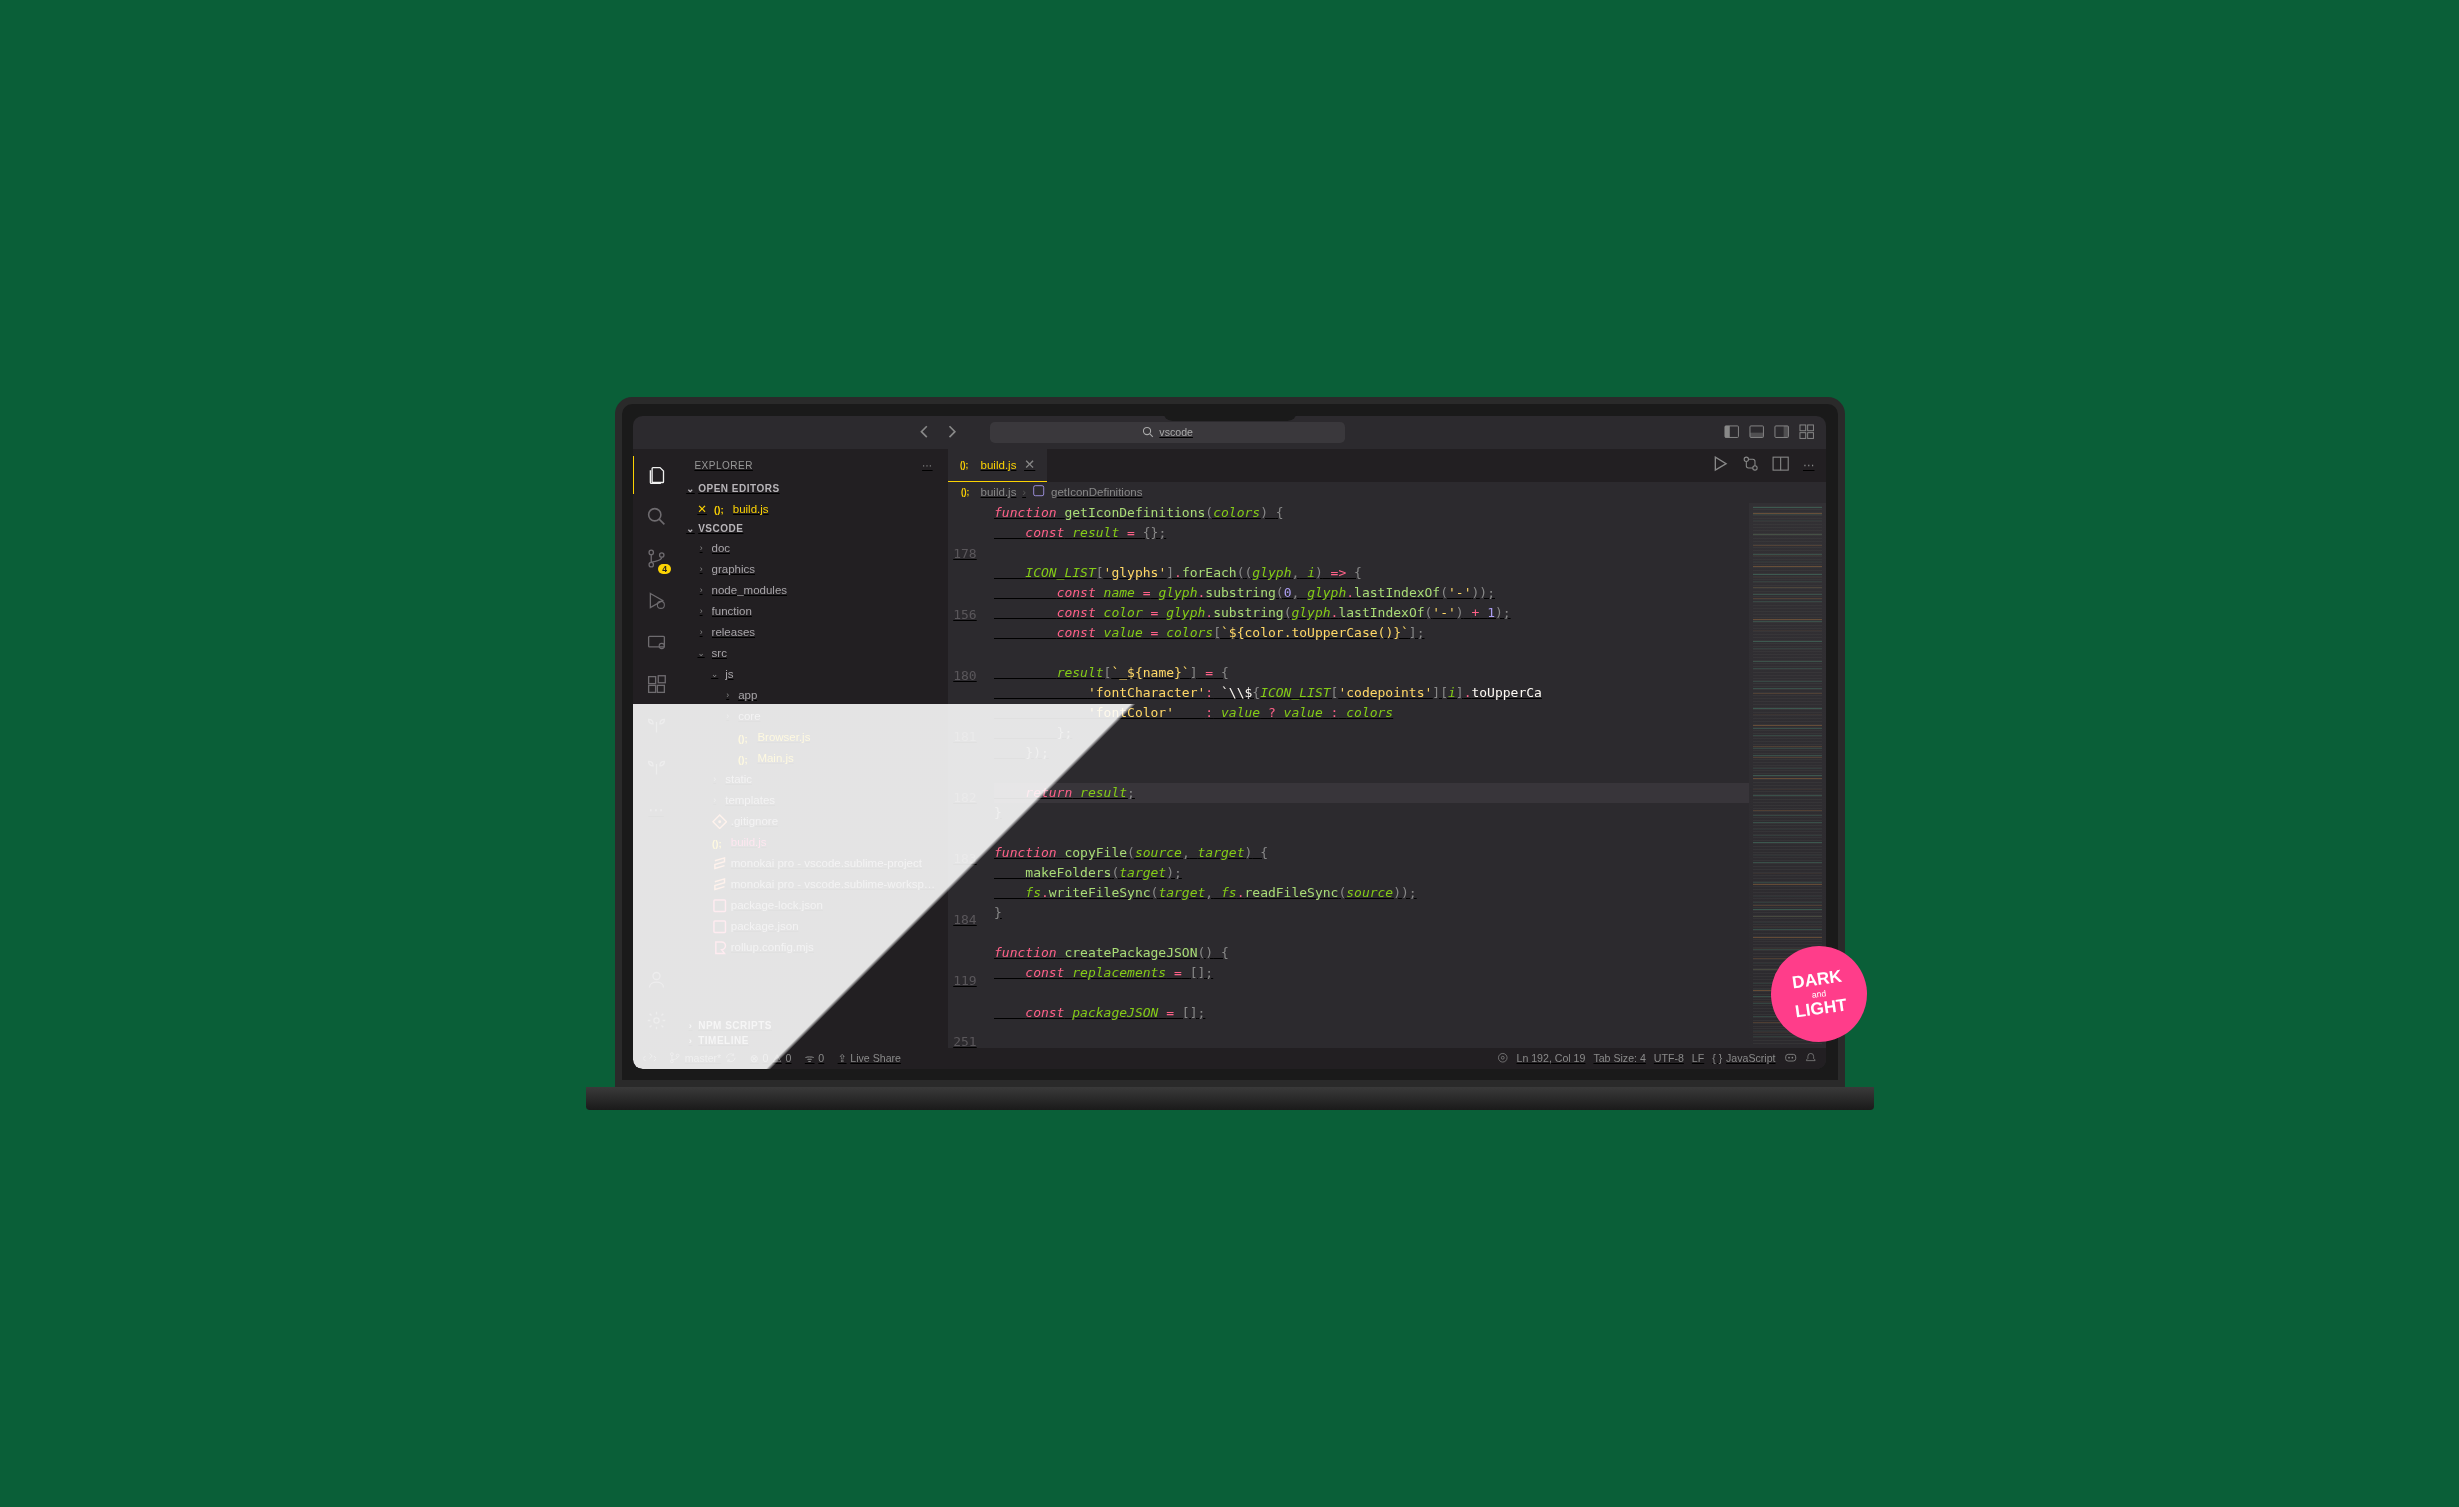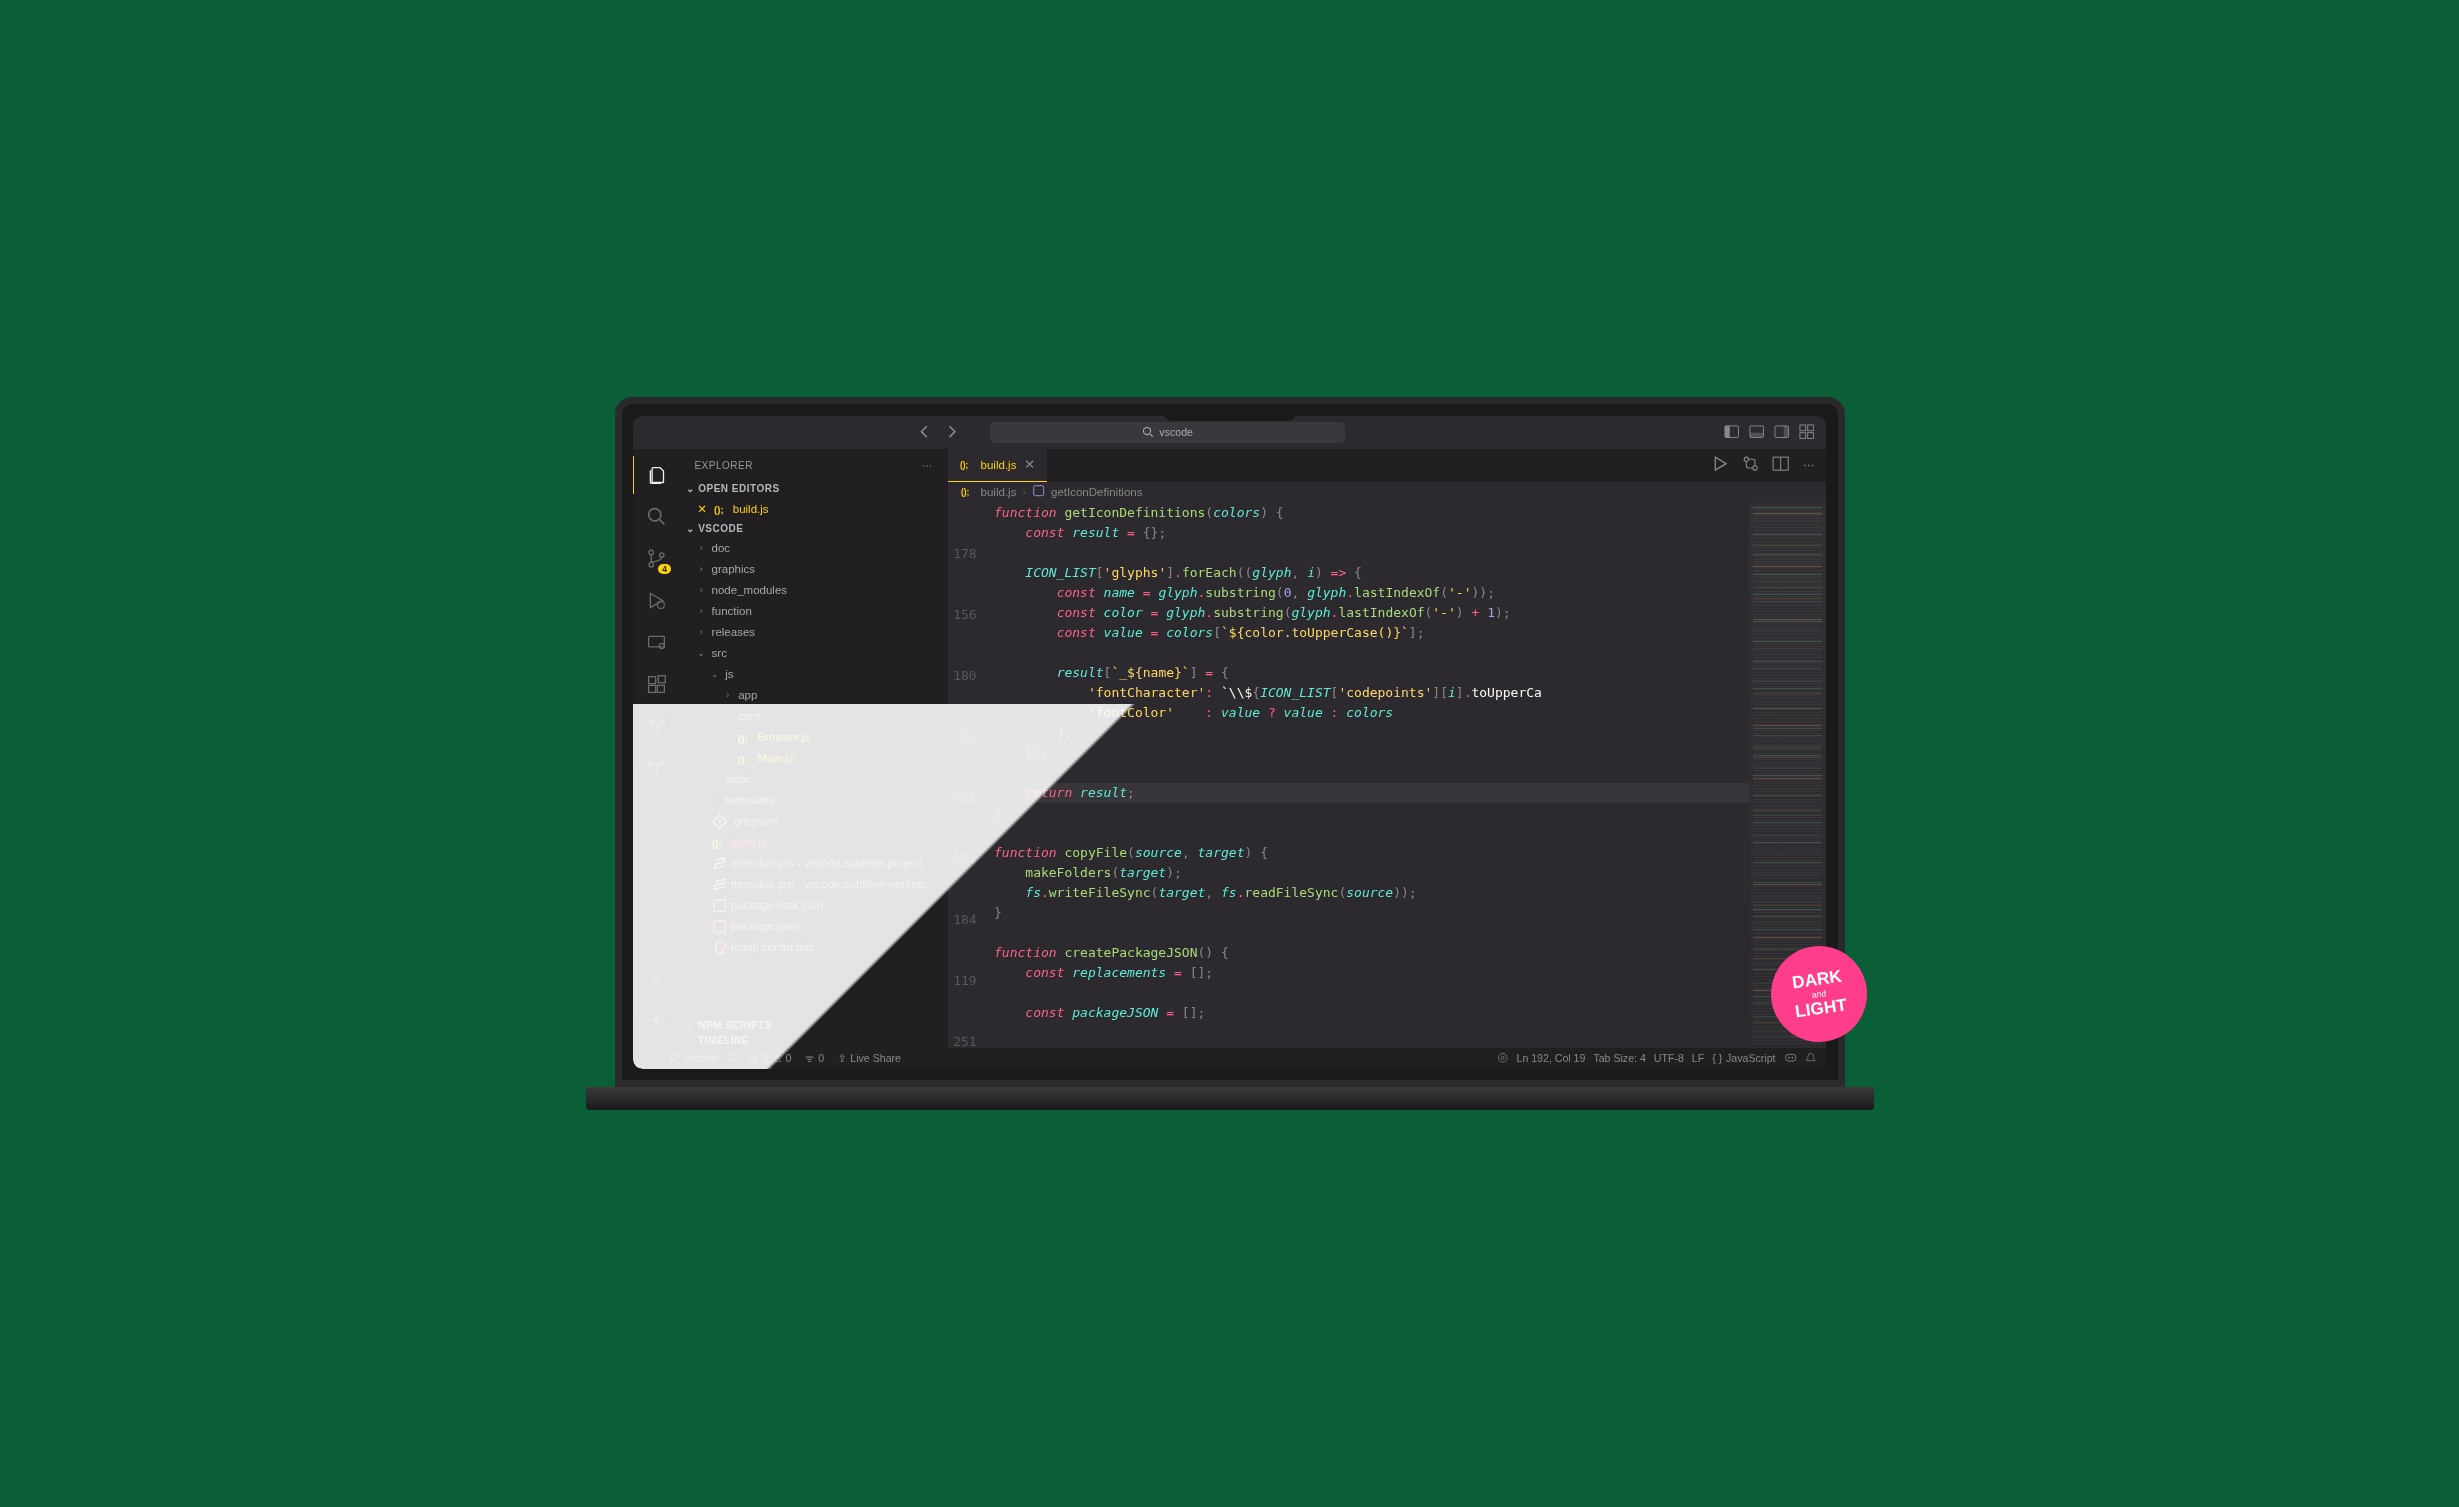"vscode" .laptop-screen { text-decoration: none -> underline }
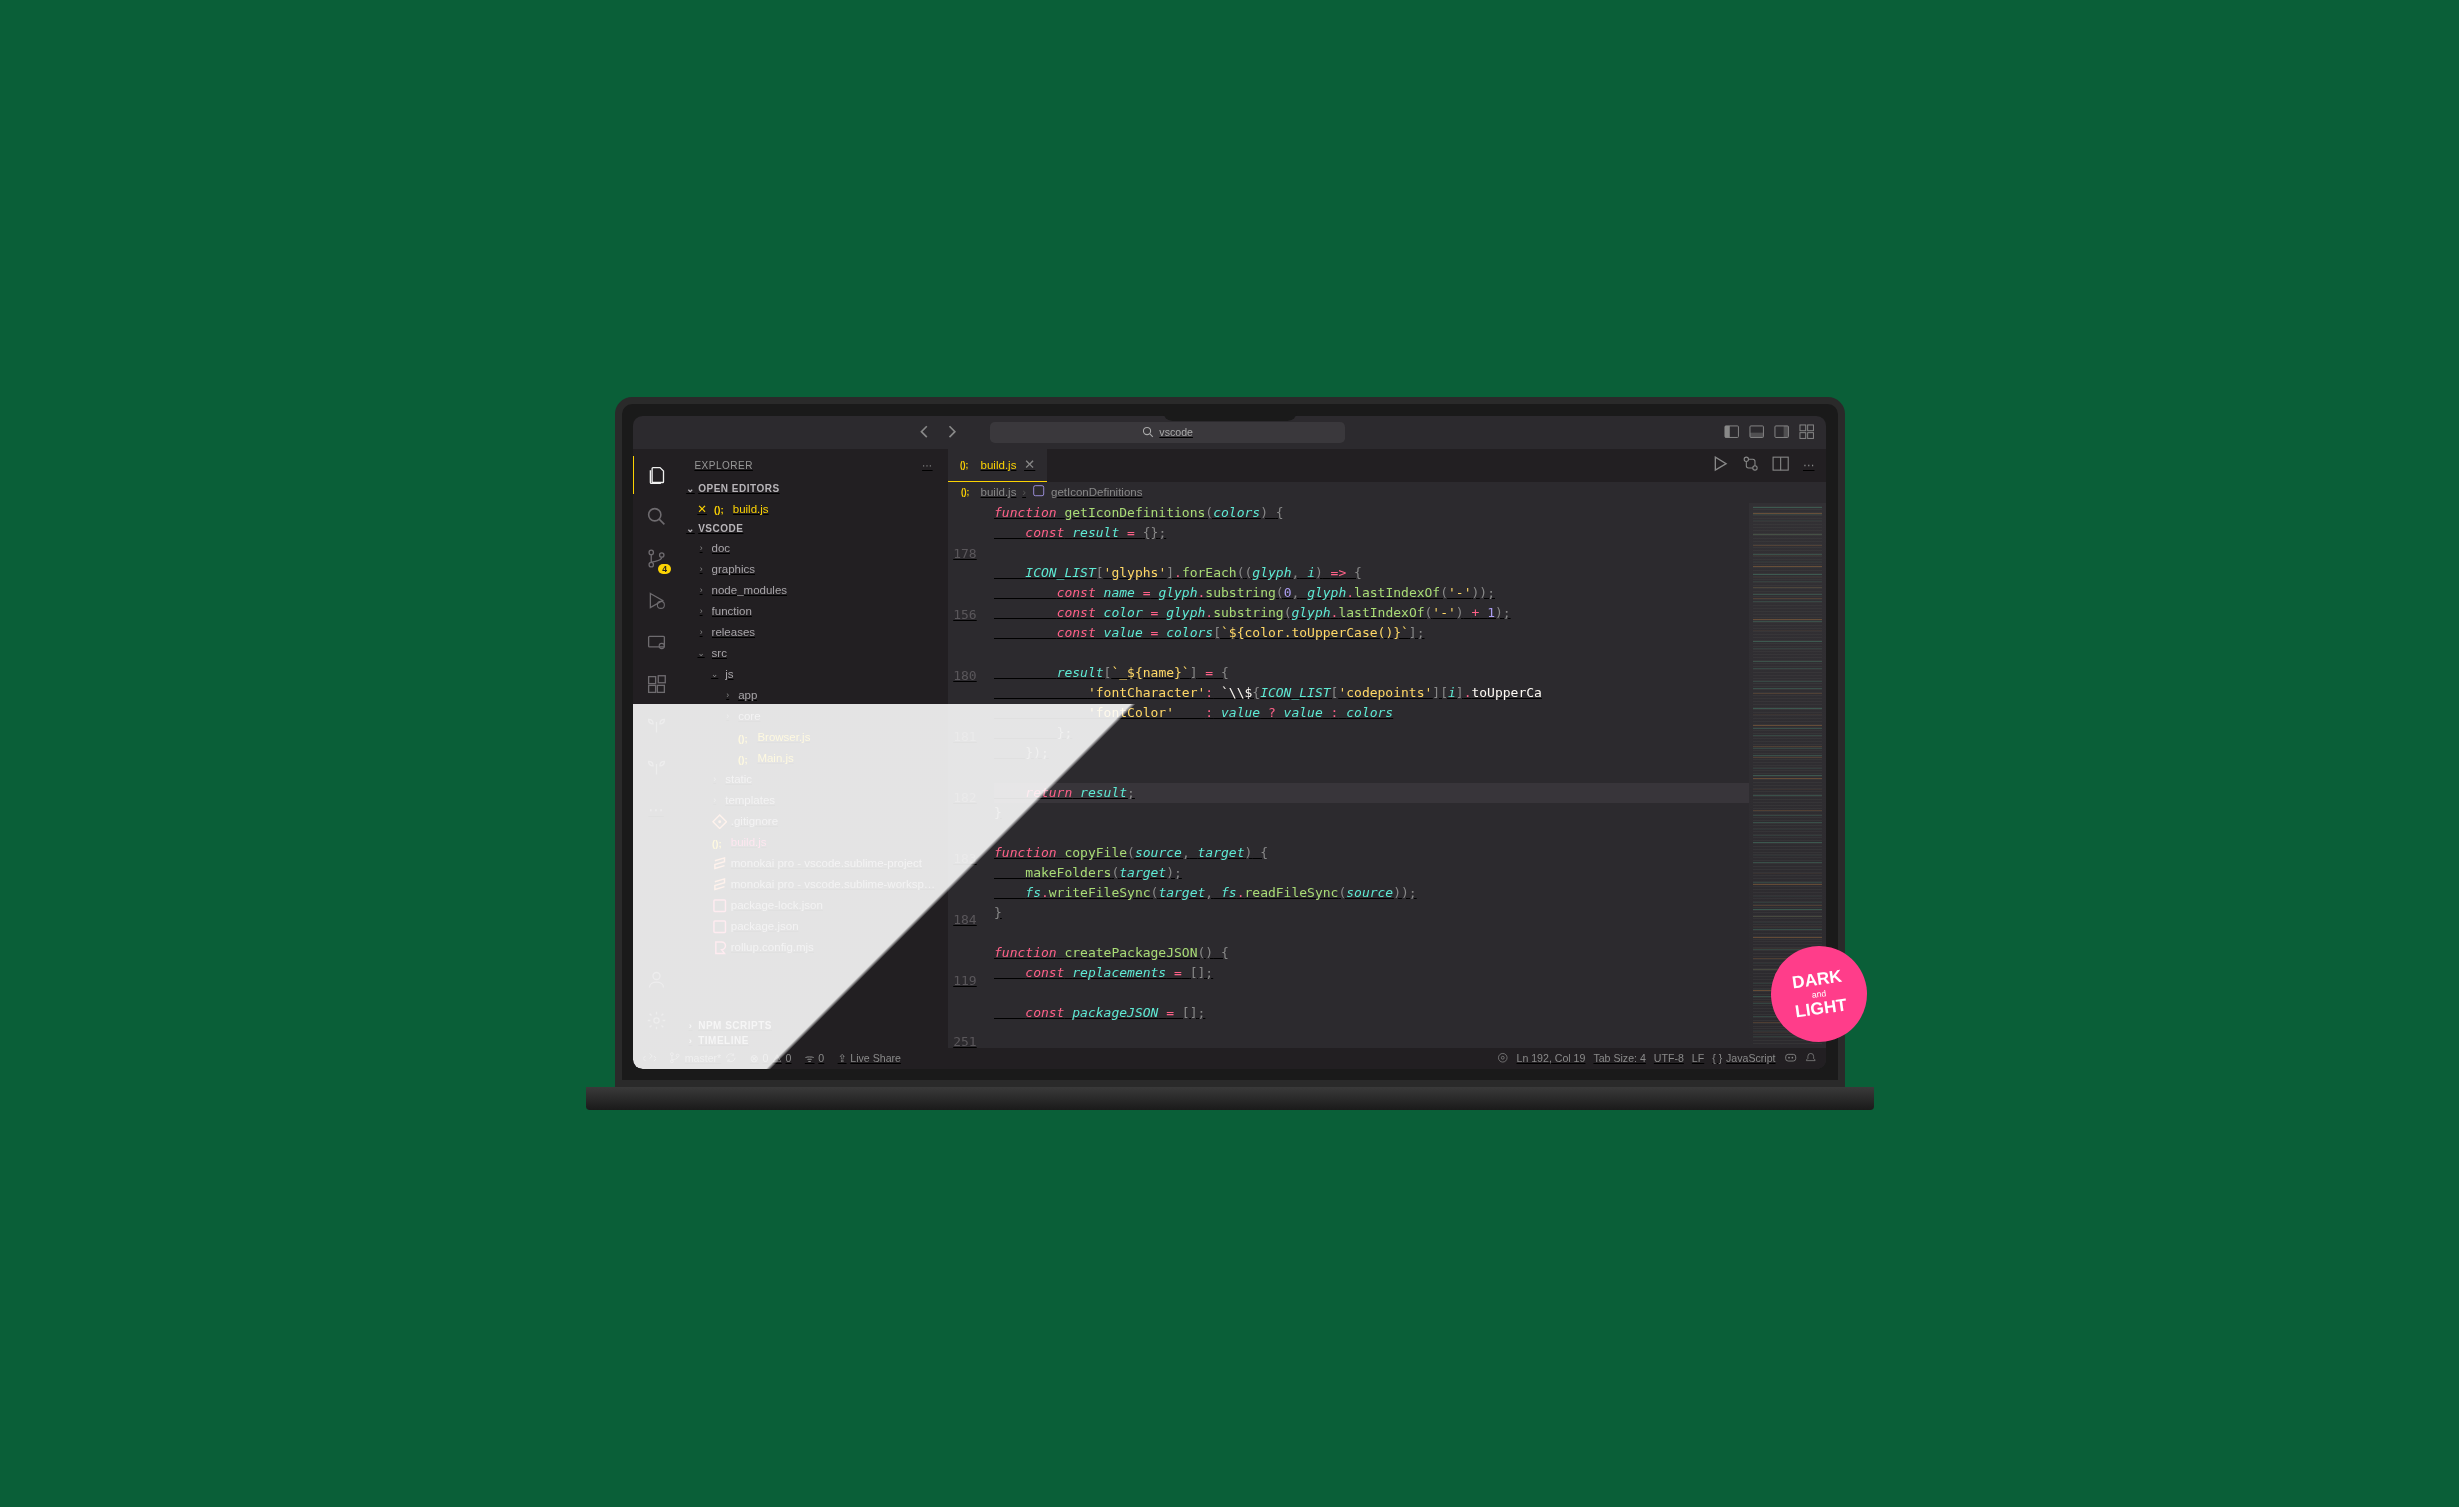"colors" .k-param { color: #5eead4 -> #84cc16 }
